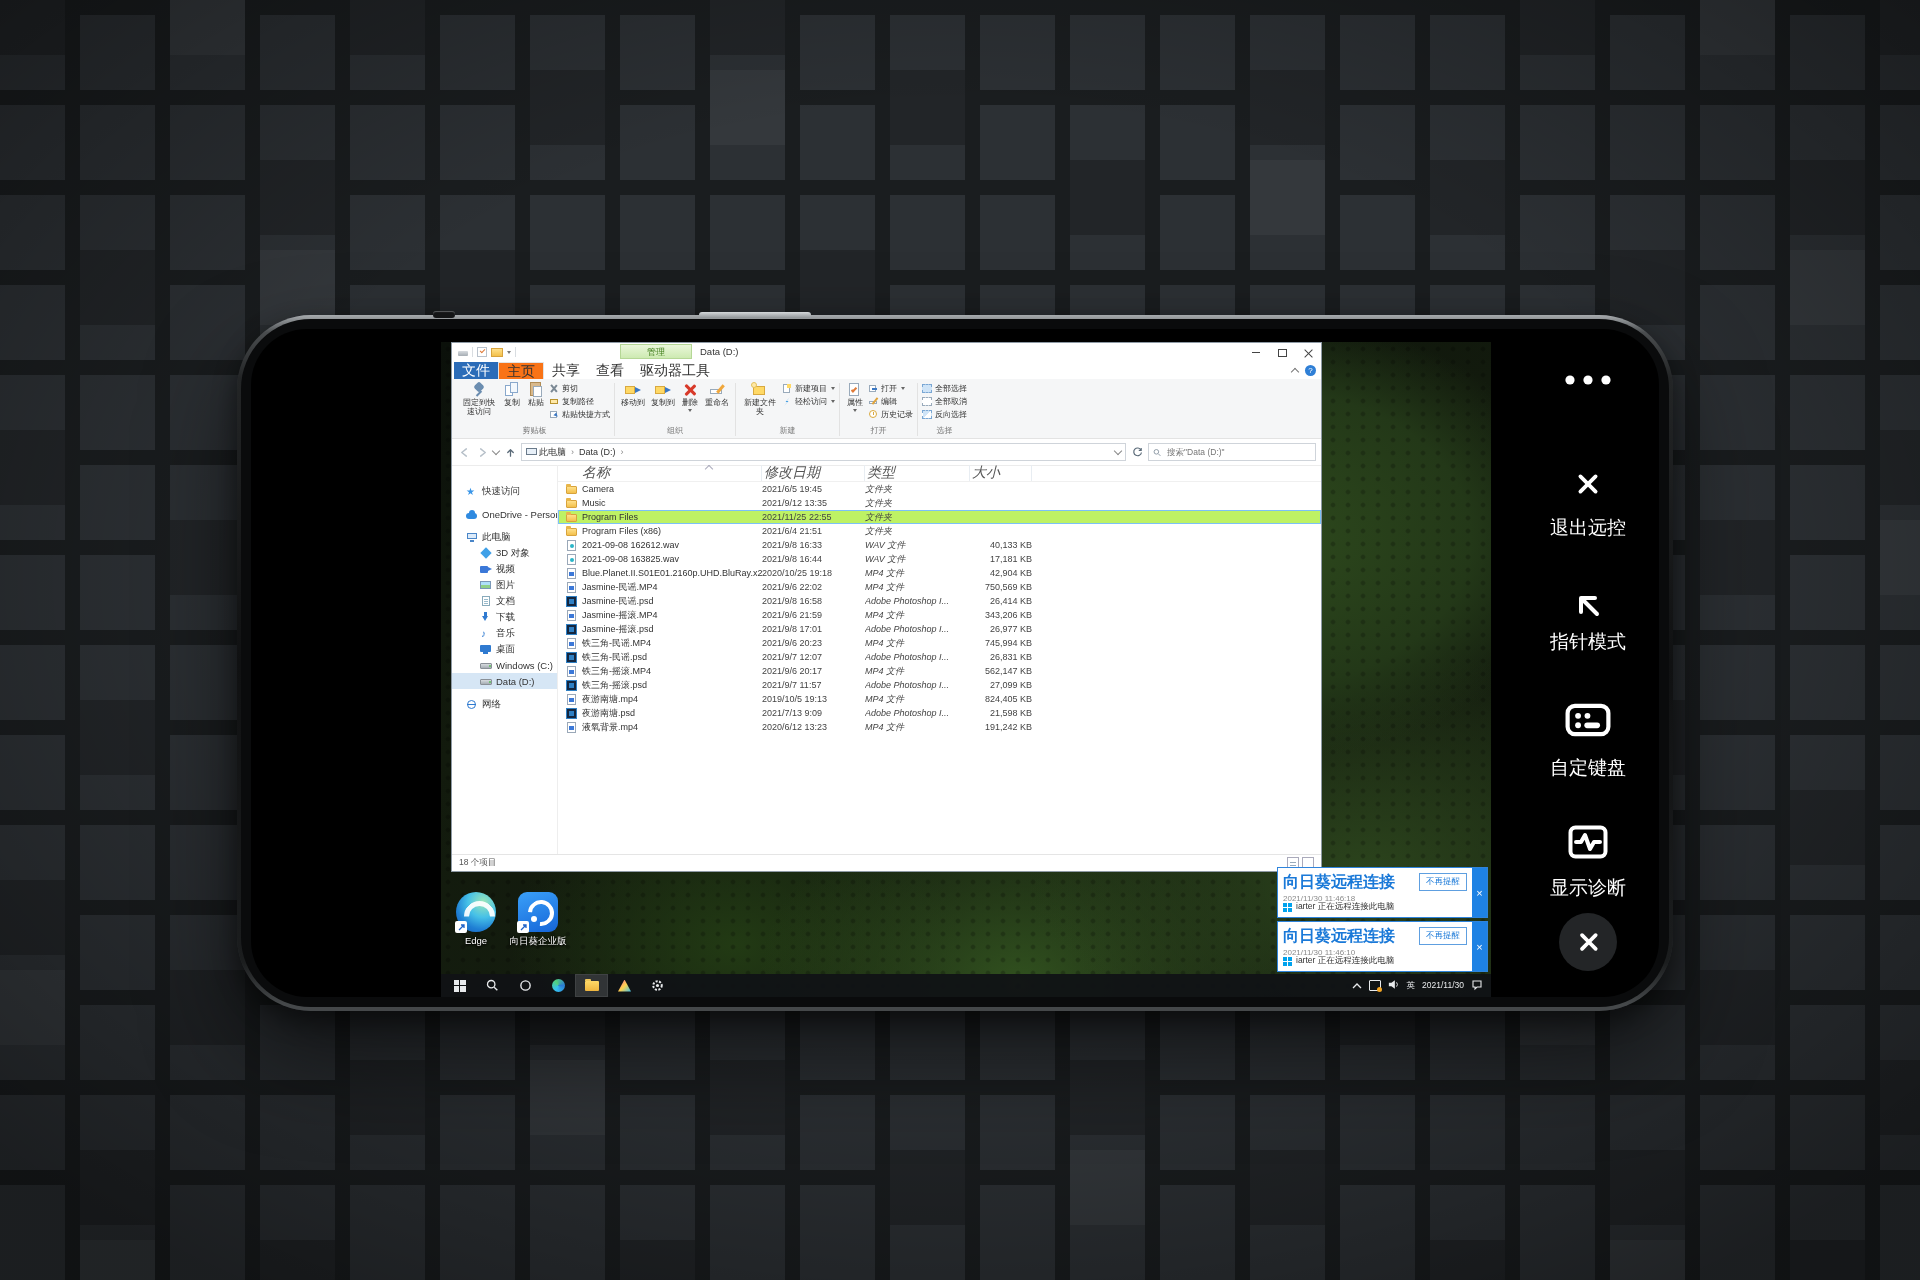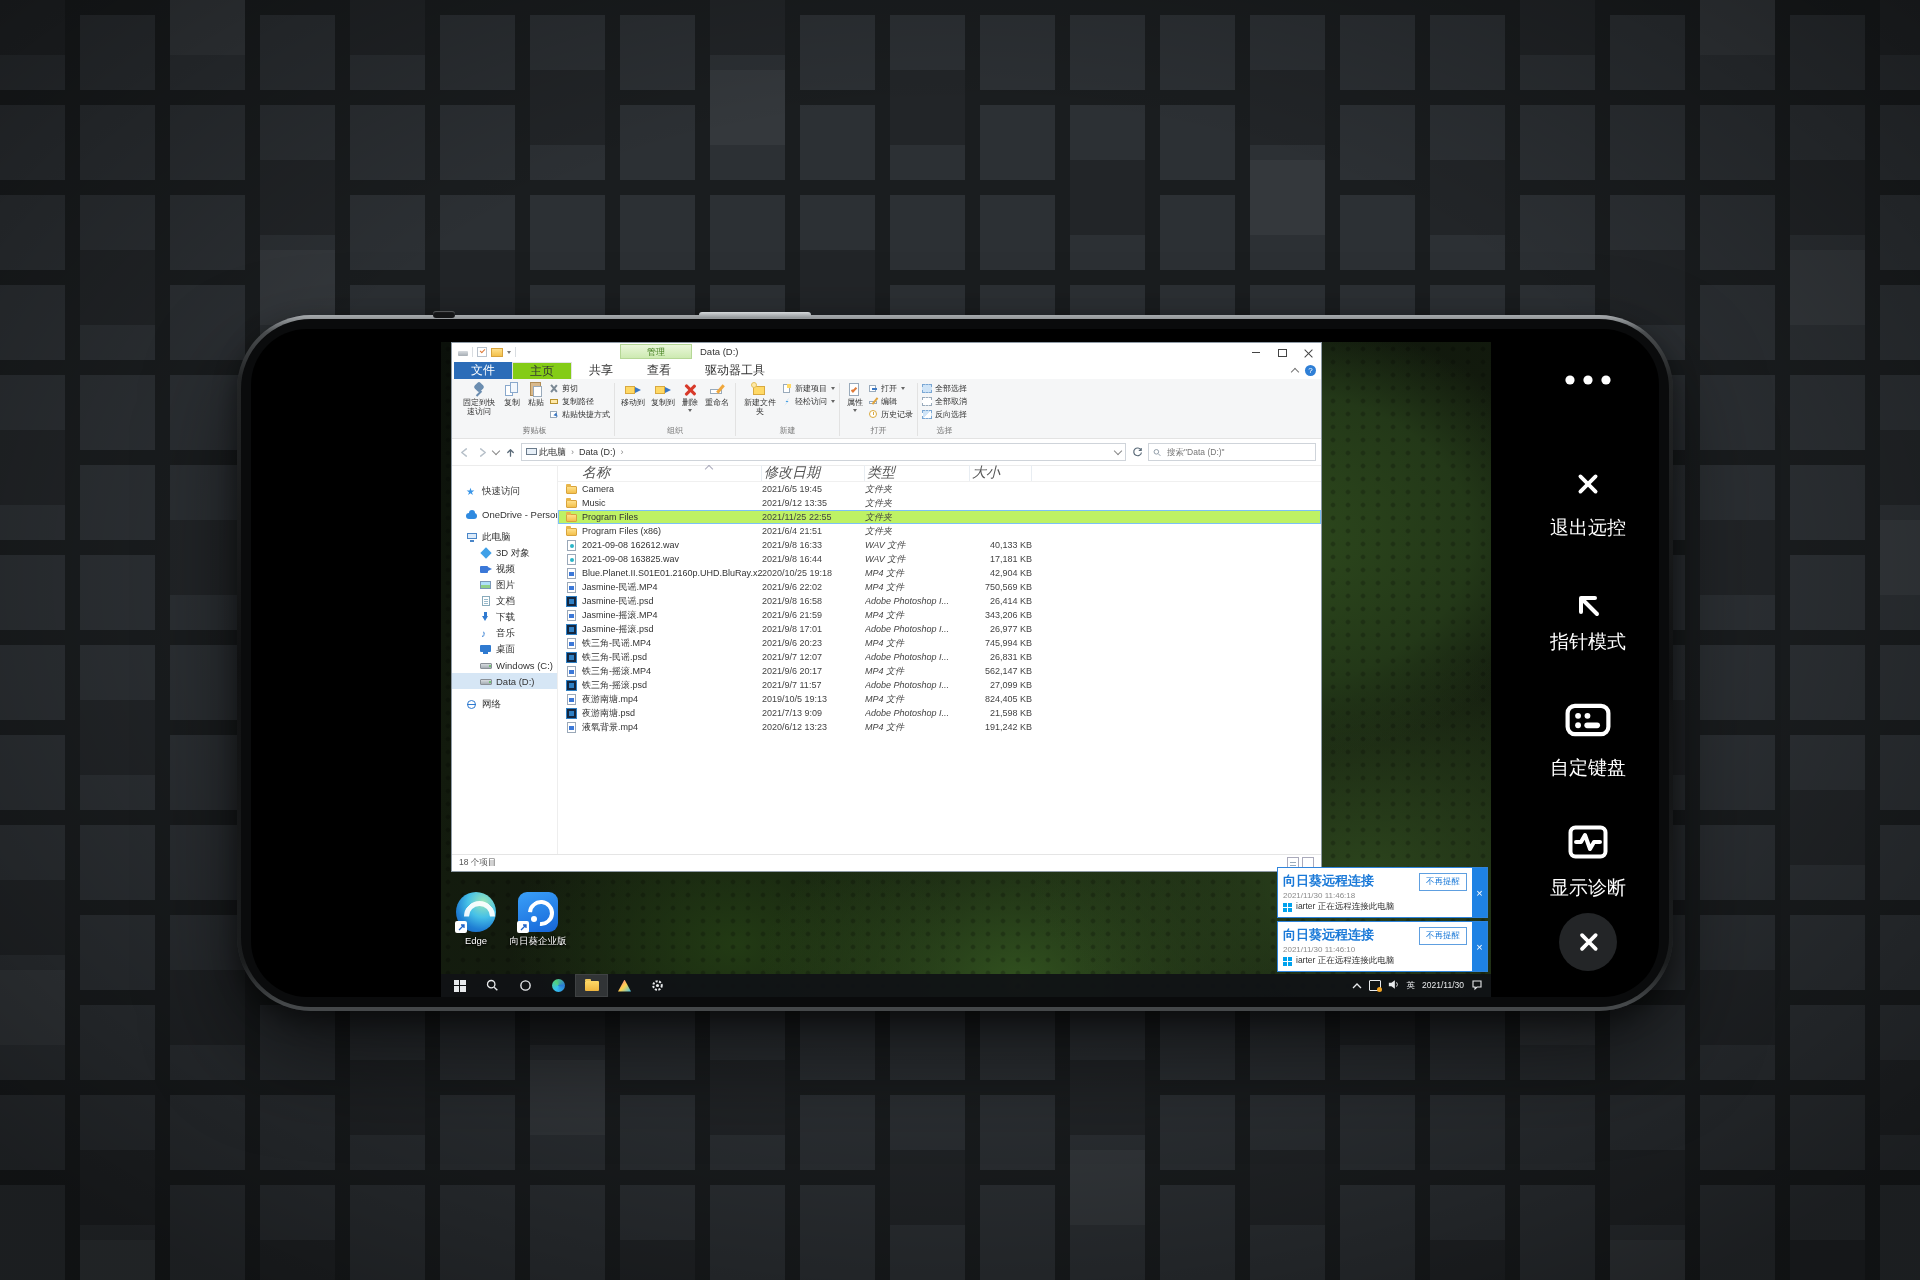"文件" .tab { font-size: 12px -> 14px; padding: 0 17px -> 0 8px }
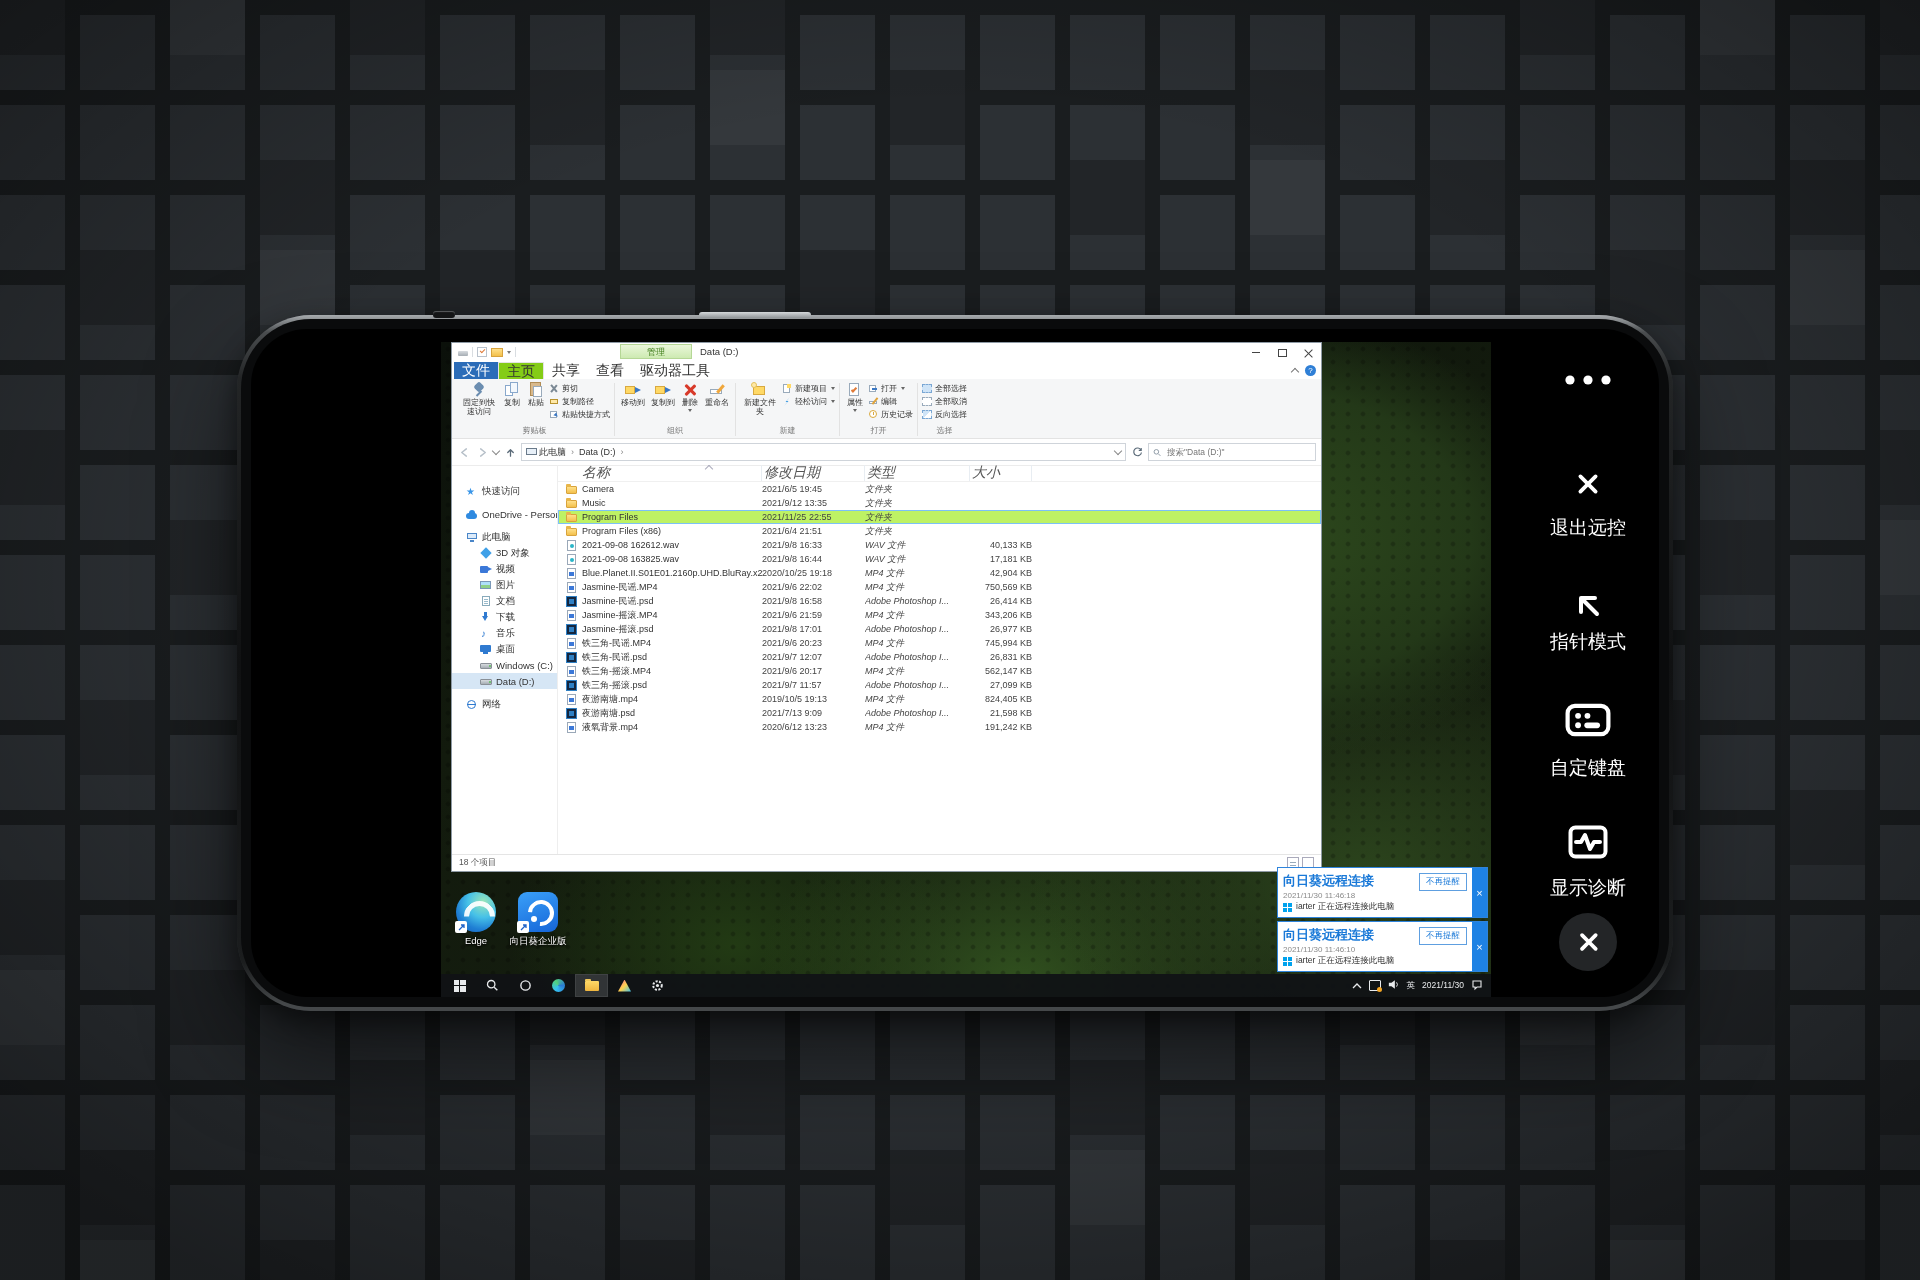"主页" .tab-active { background: #84cc16 -> #f97316 }
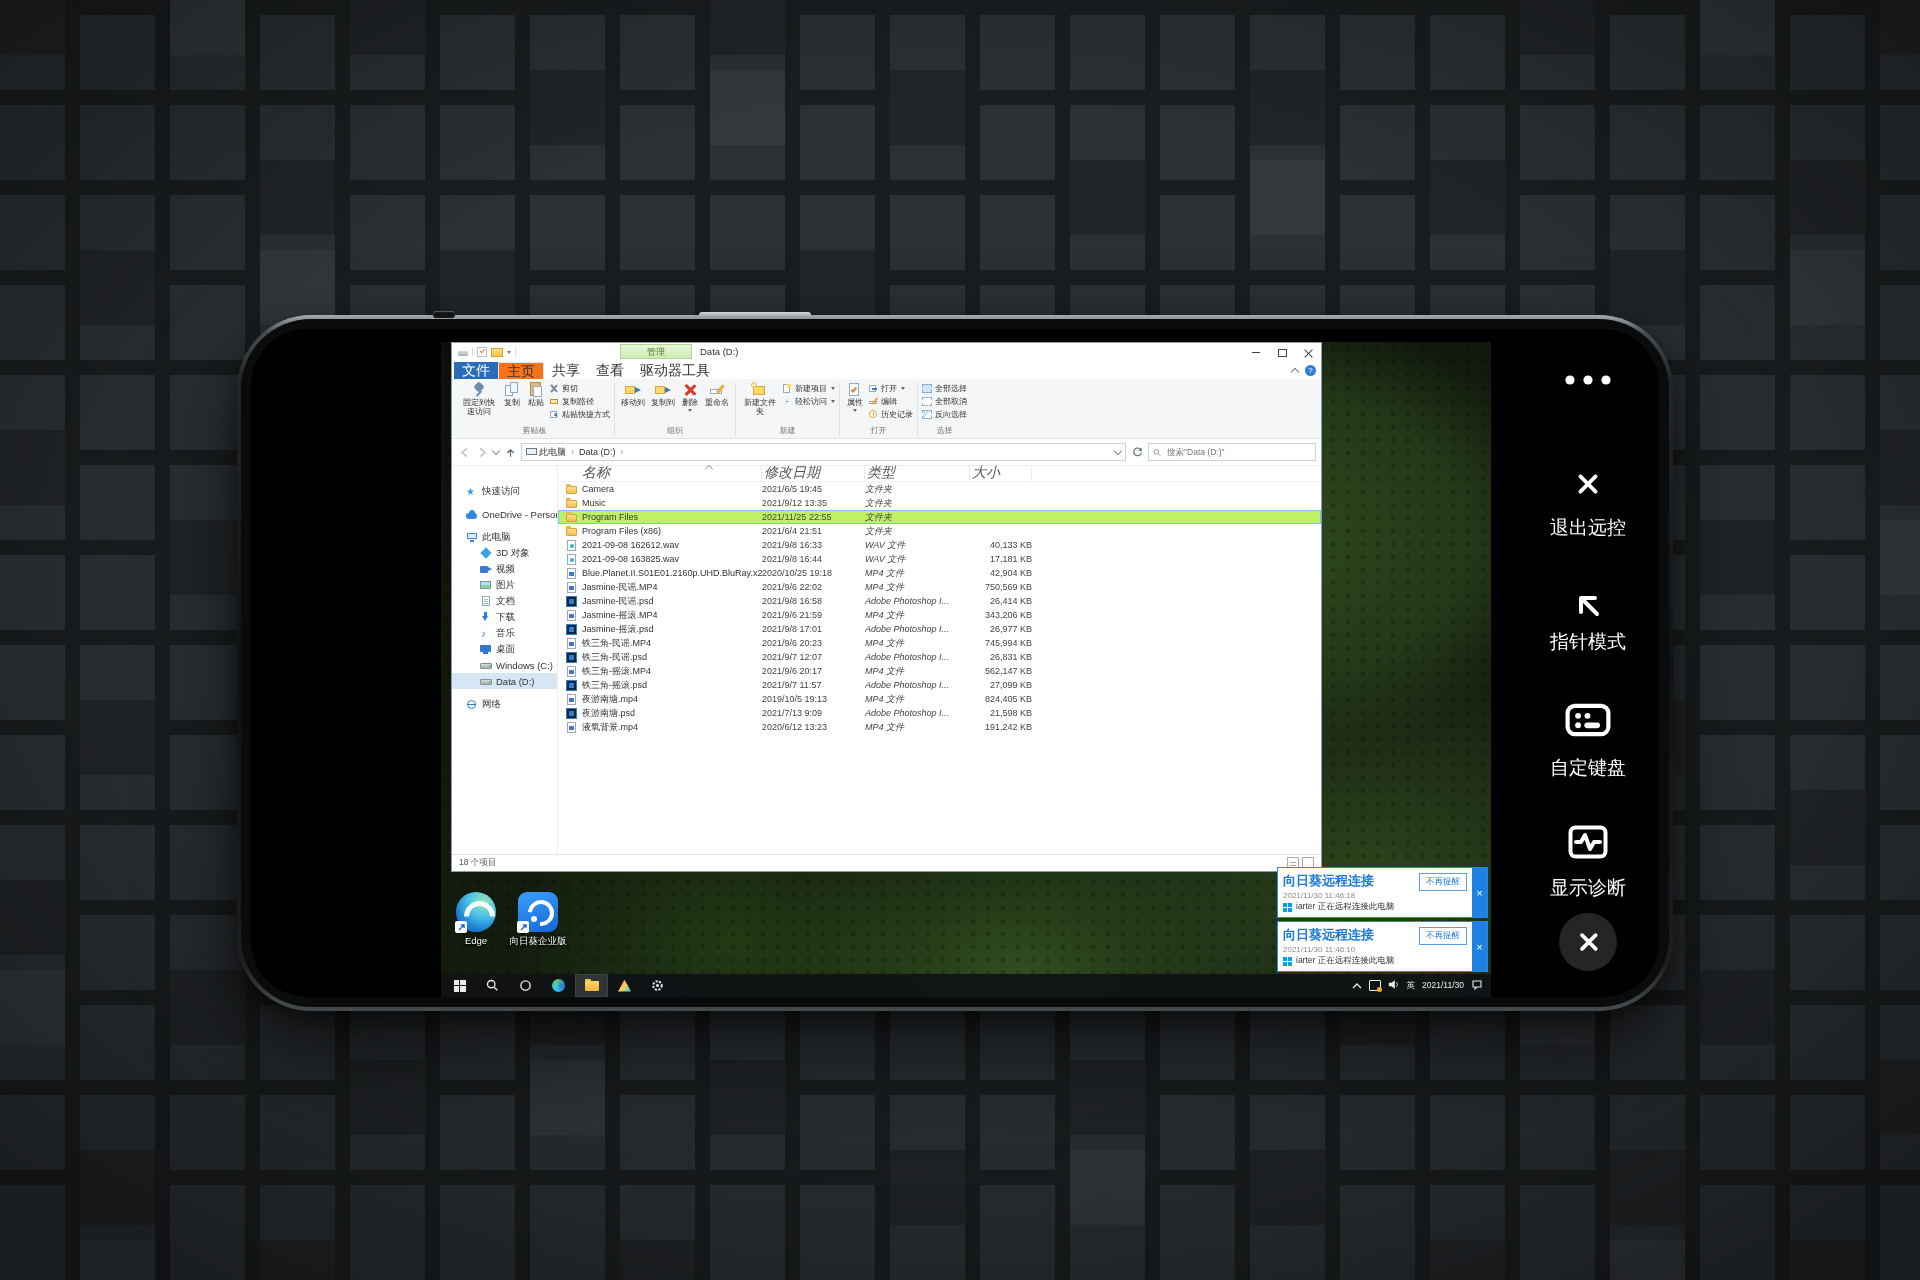"向日葵远程连接" .note-title { font-size: 13px -> 16px }
